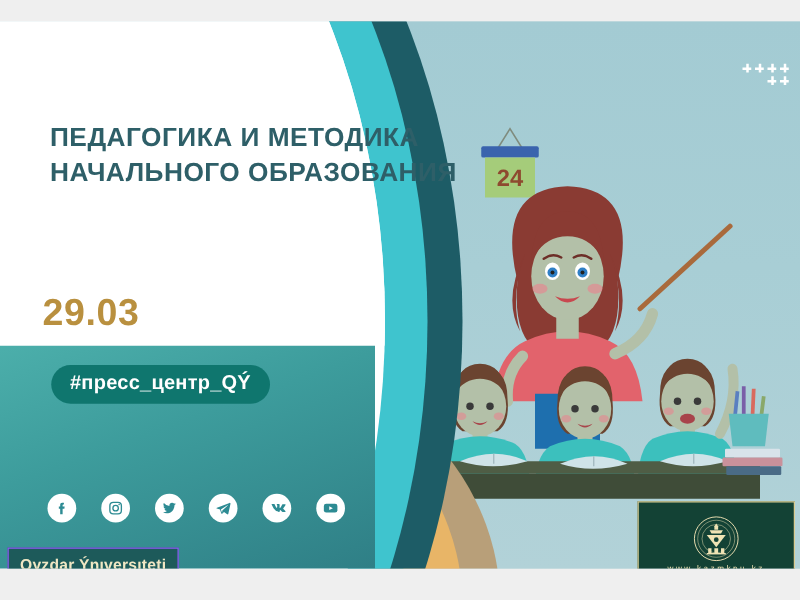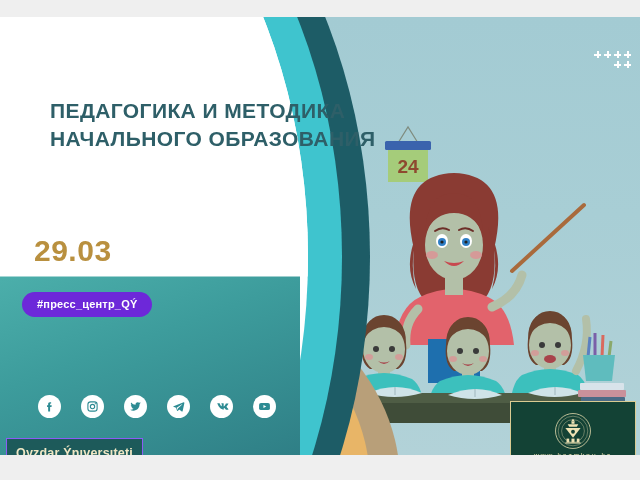"ПЕДАГОГИКА И МЕТОДИКА НАЧАЛЬНОГО" .title { left: 50px -> 40px }
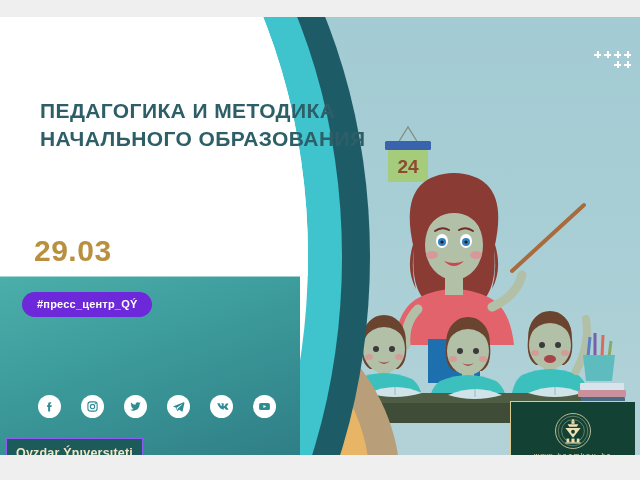"24" .illus { top: 104px -> 80px }
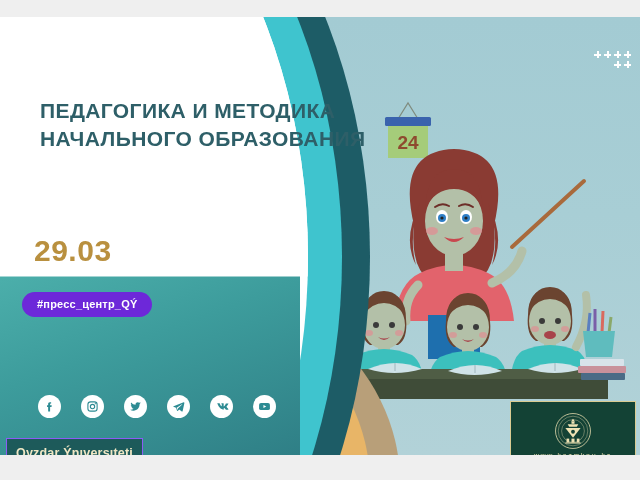"#пресс_центр_QÝ" .hashtag { background: #6d28d9 -> #0f766e; font-size: 11px -> 16px; left: 22px -> 41px }
